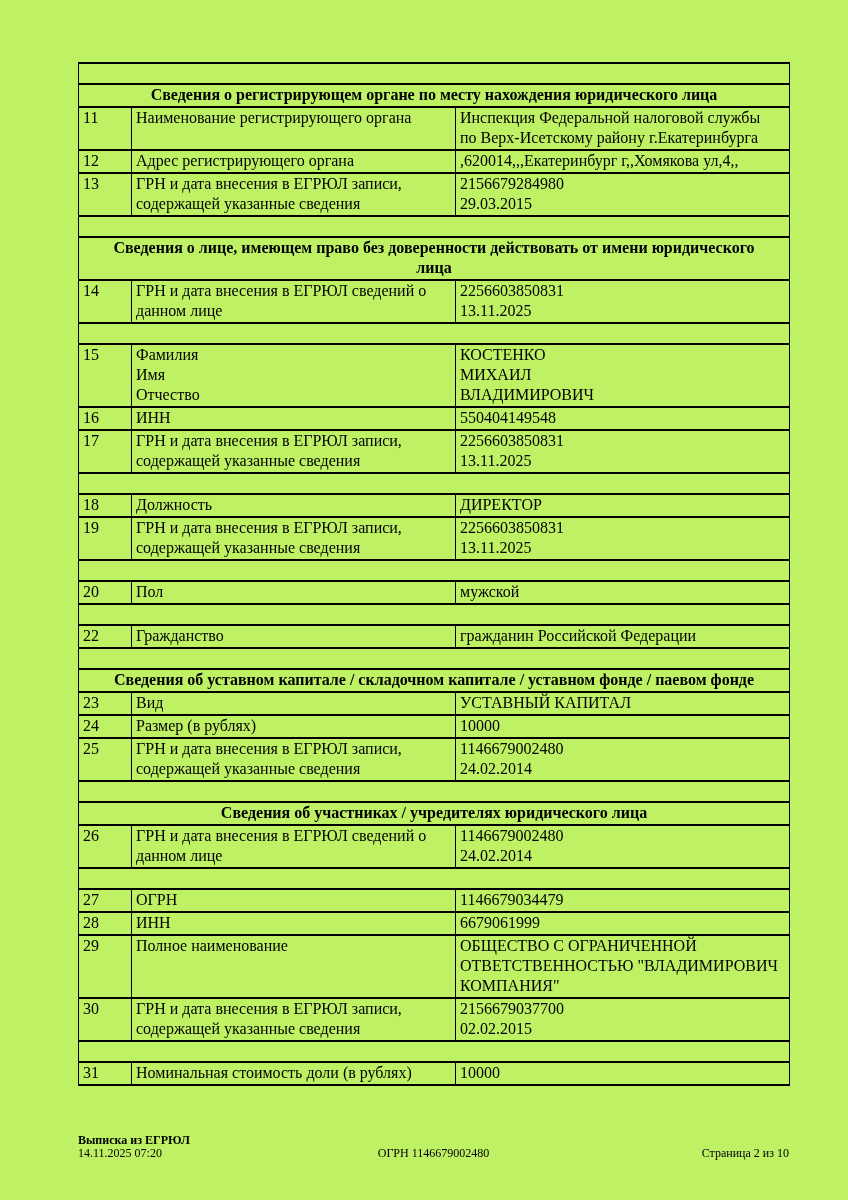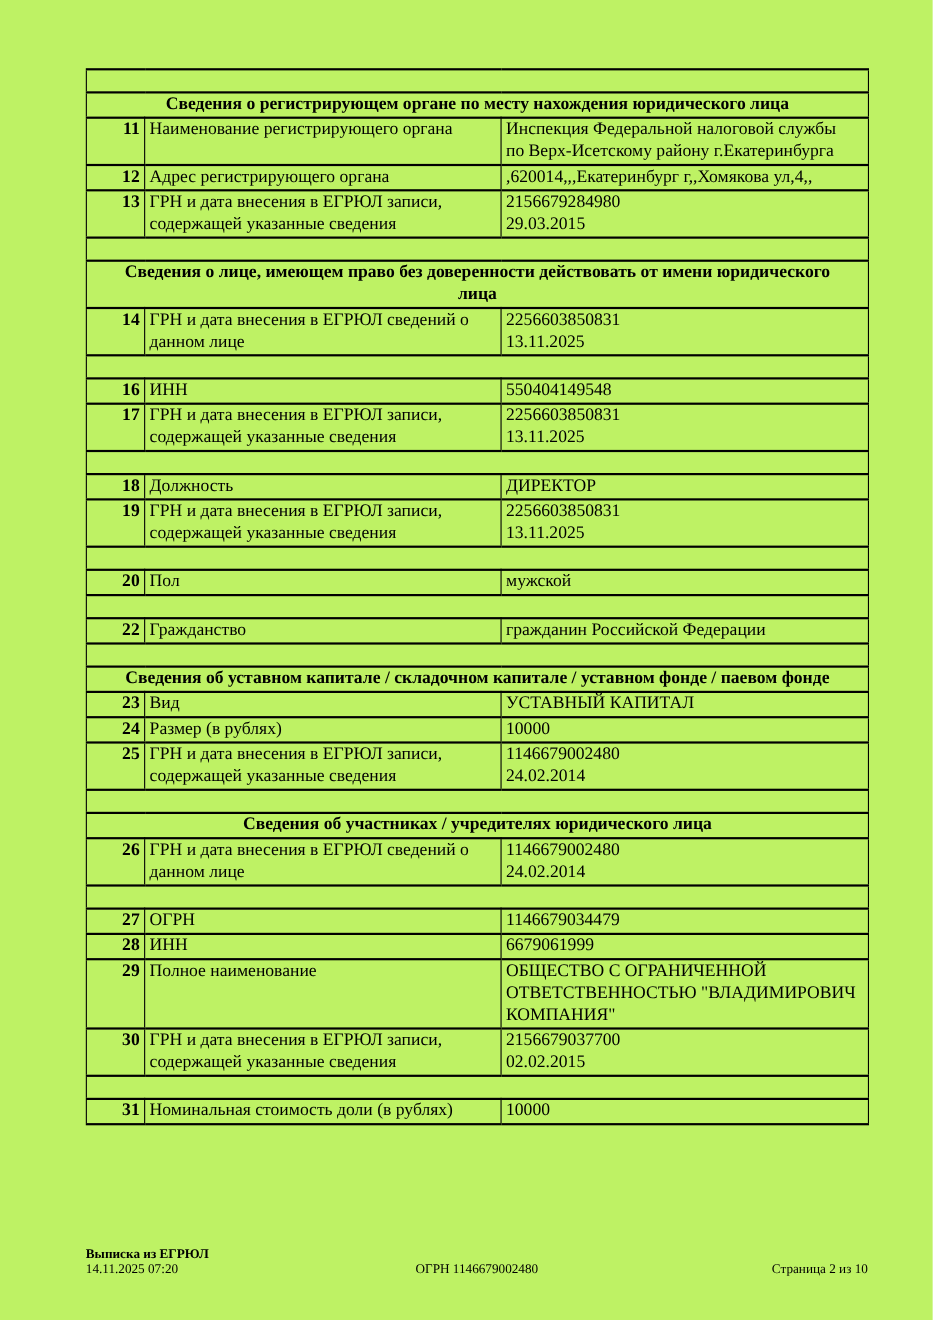"11" td.cell-num { font-weight: bold -> none; text-align: right -> left }
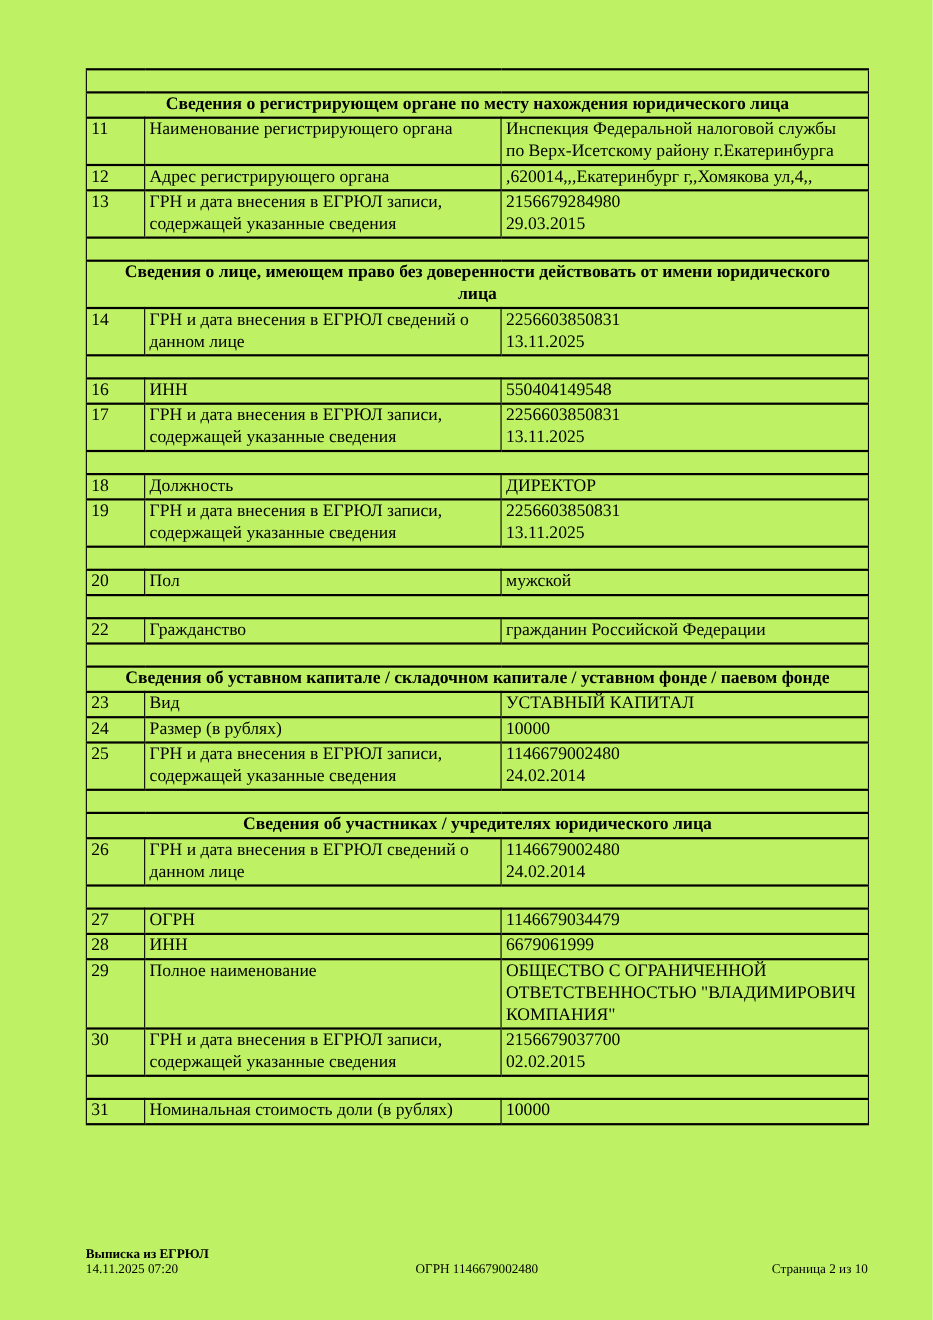"15" tr { html: none -> <tr> <td>15</td> <td>Фамилия Имя Отчество</td> <td>КОСТЕНКО МИХАИЛ ВЛАДИМИРОВИЧ</td> </tr> }
